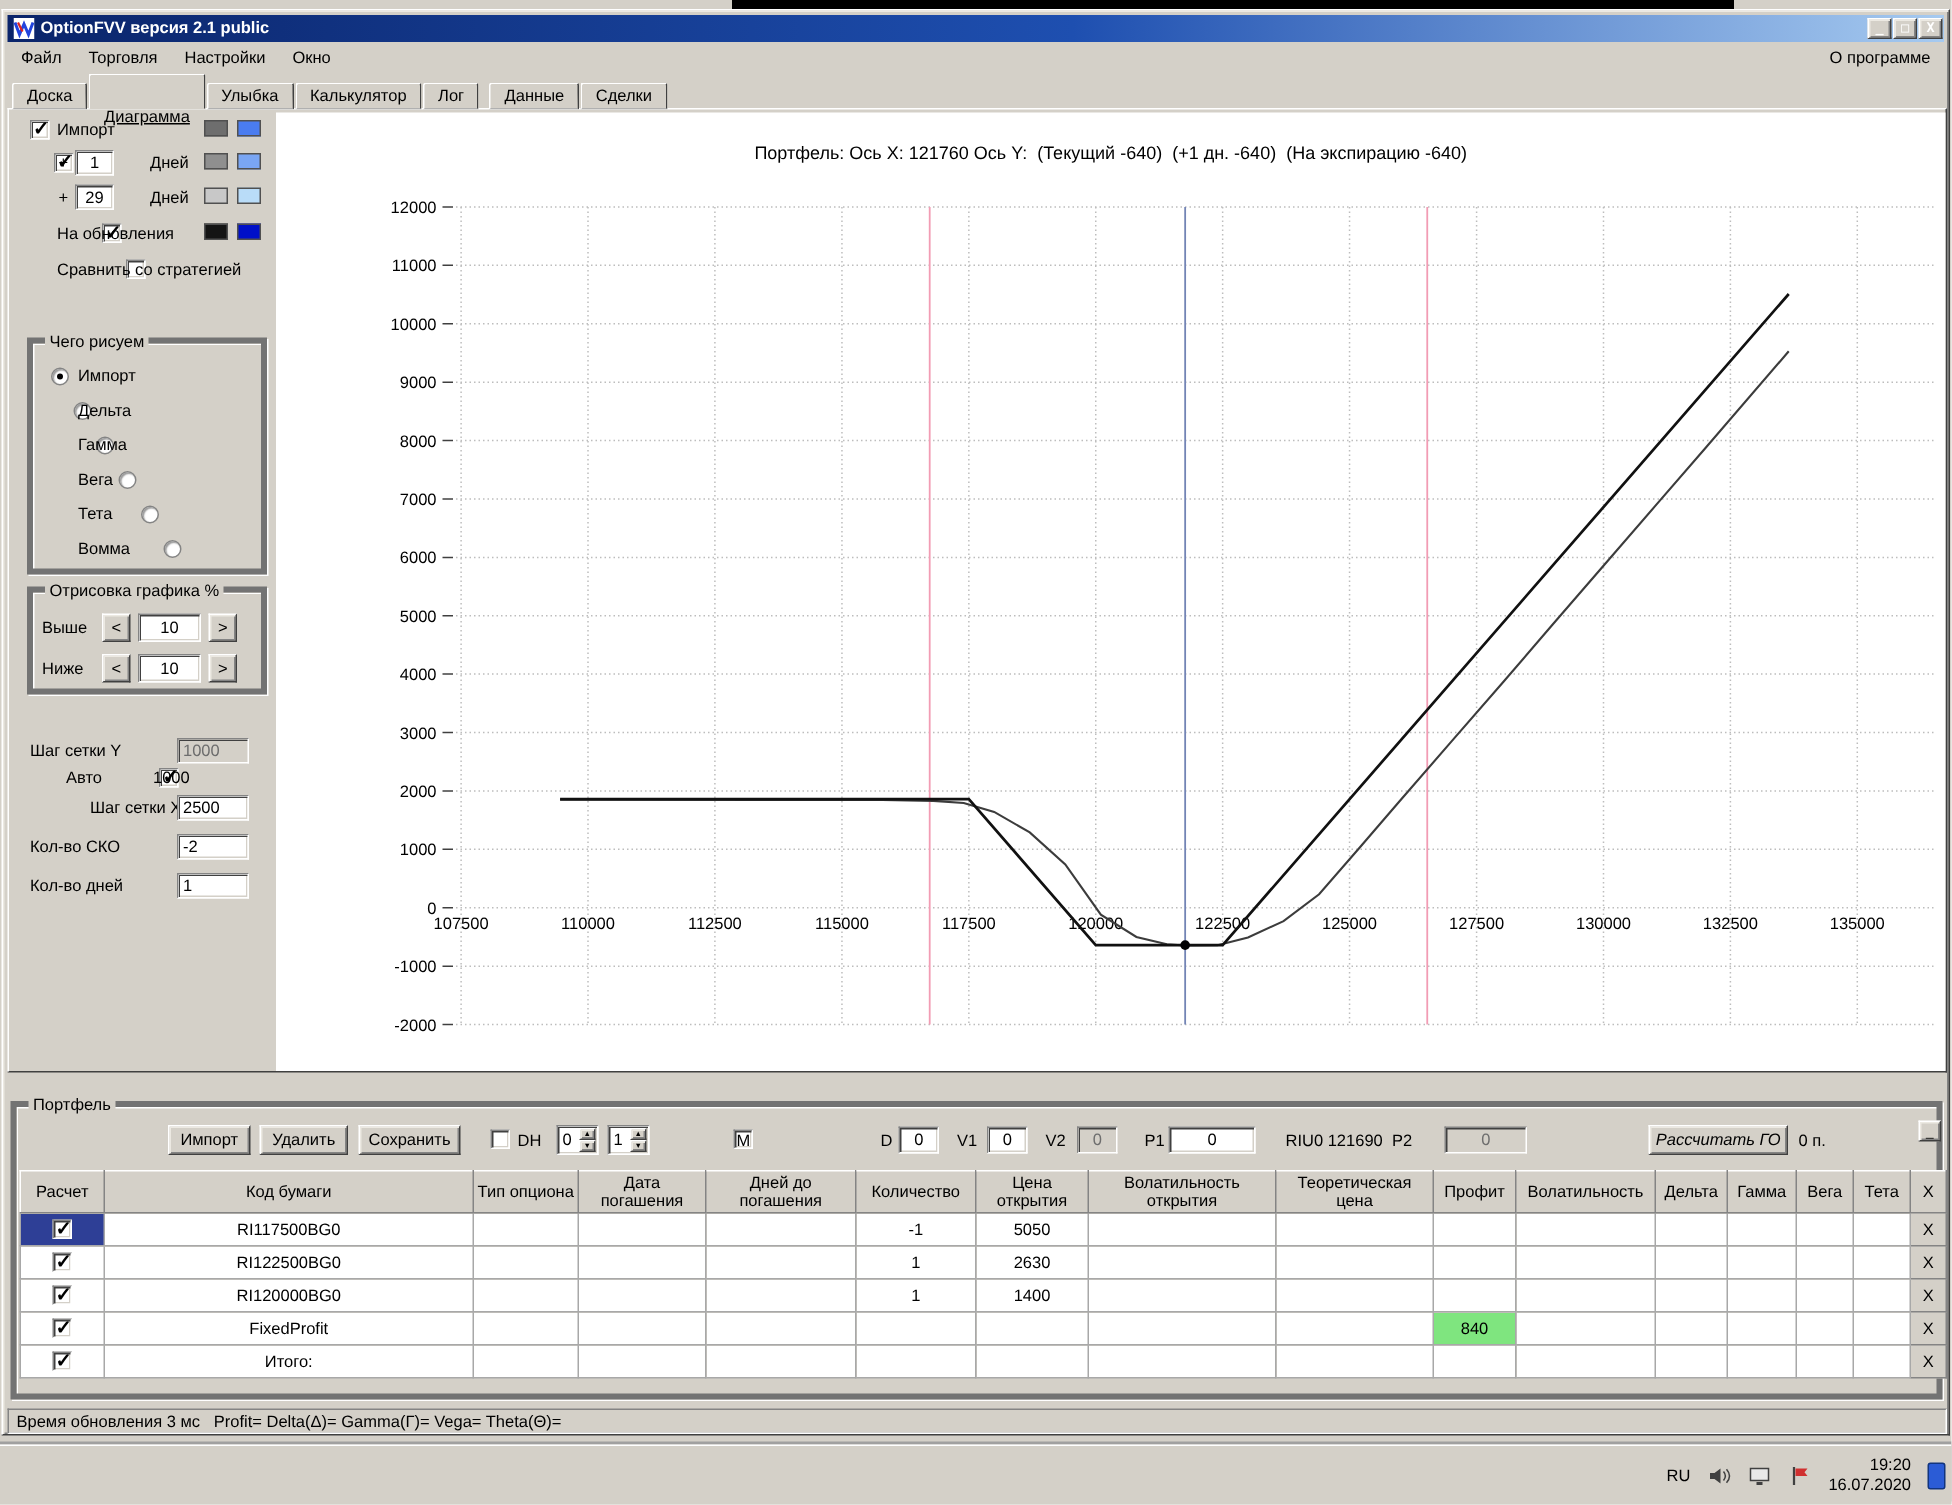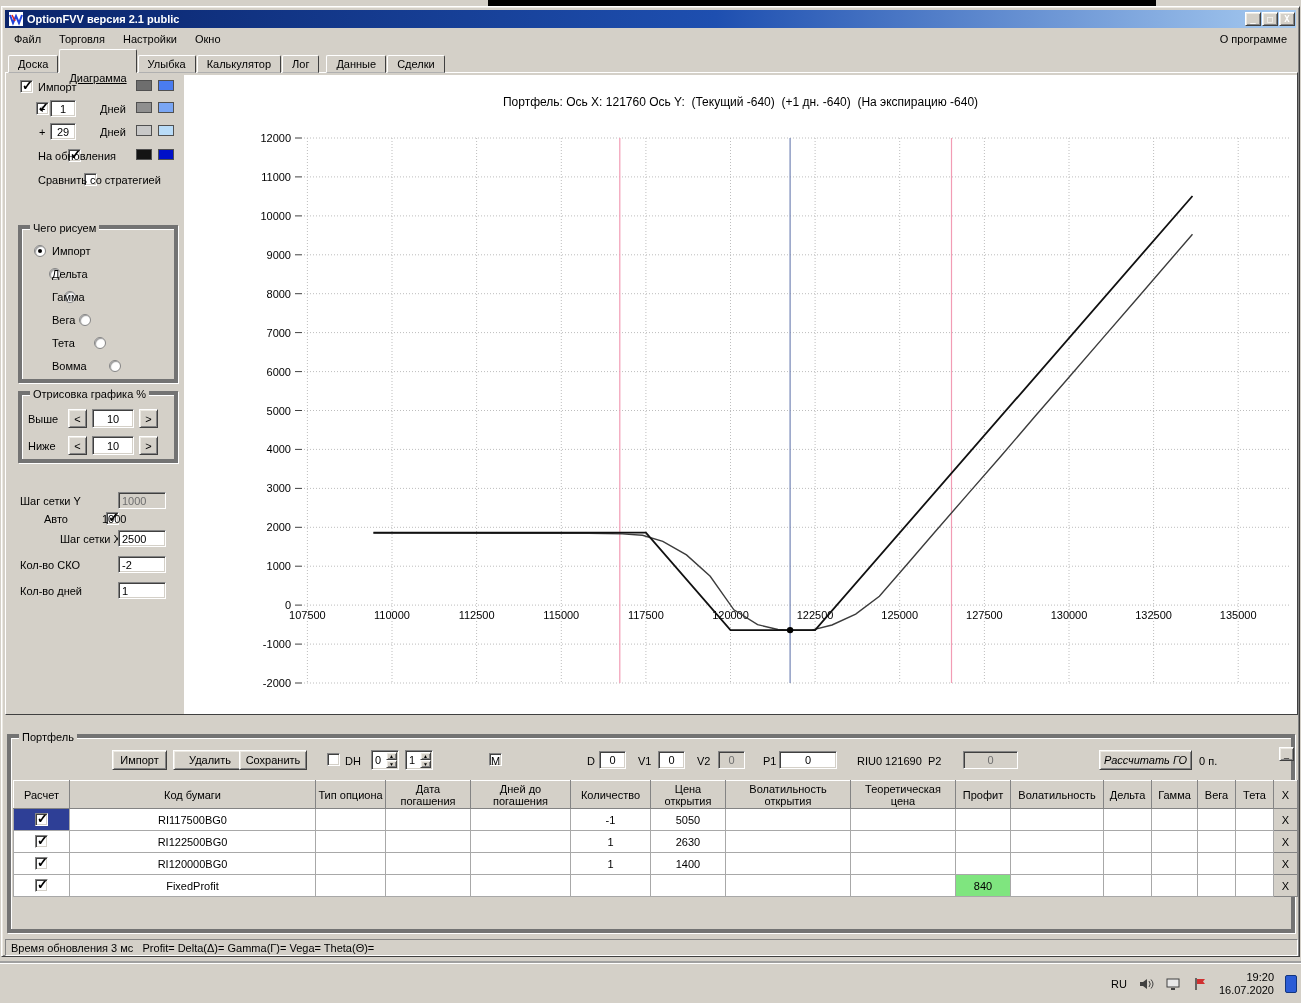"Удалить" span.btn { width: 74px -> 59px }
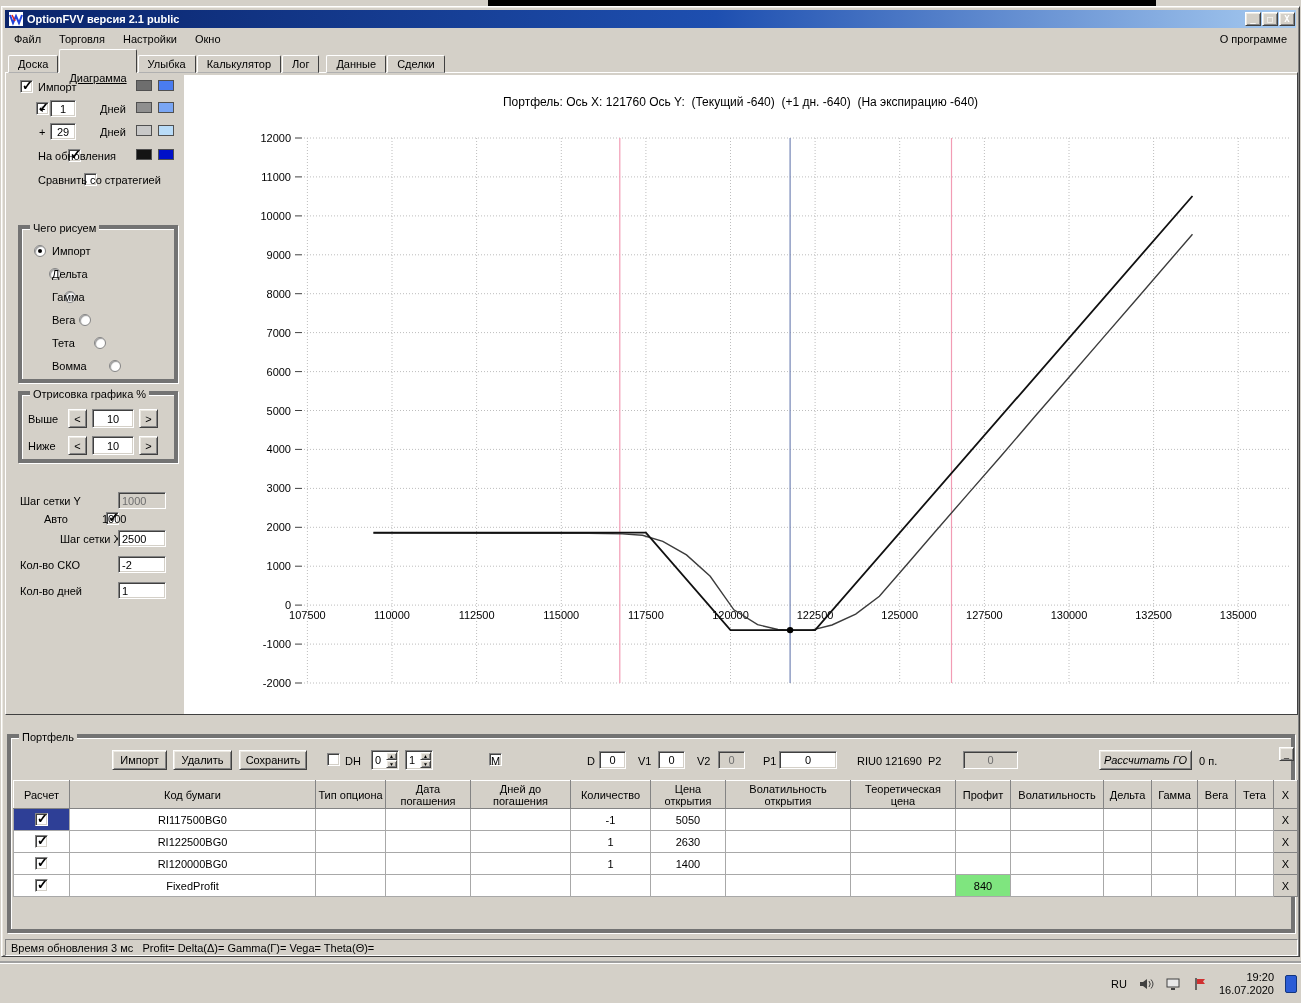"Итого:" tr { html: none -> <tr> <td><span></span></td> <td>Итого:</td> <td></td> <td></td> <td></td> <td></td> <td></td> <td></td> <td></td> <td></td> <td></td> <td></td> <td></td> <td></td> <td></td> <td>X</td> </tr> }
